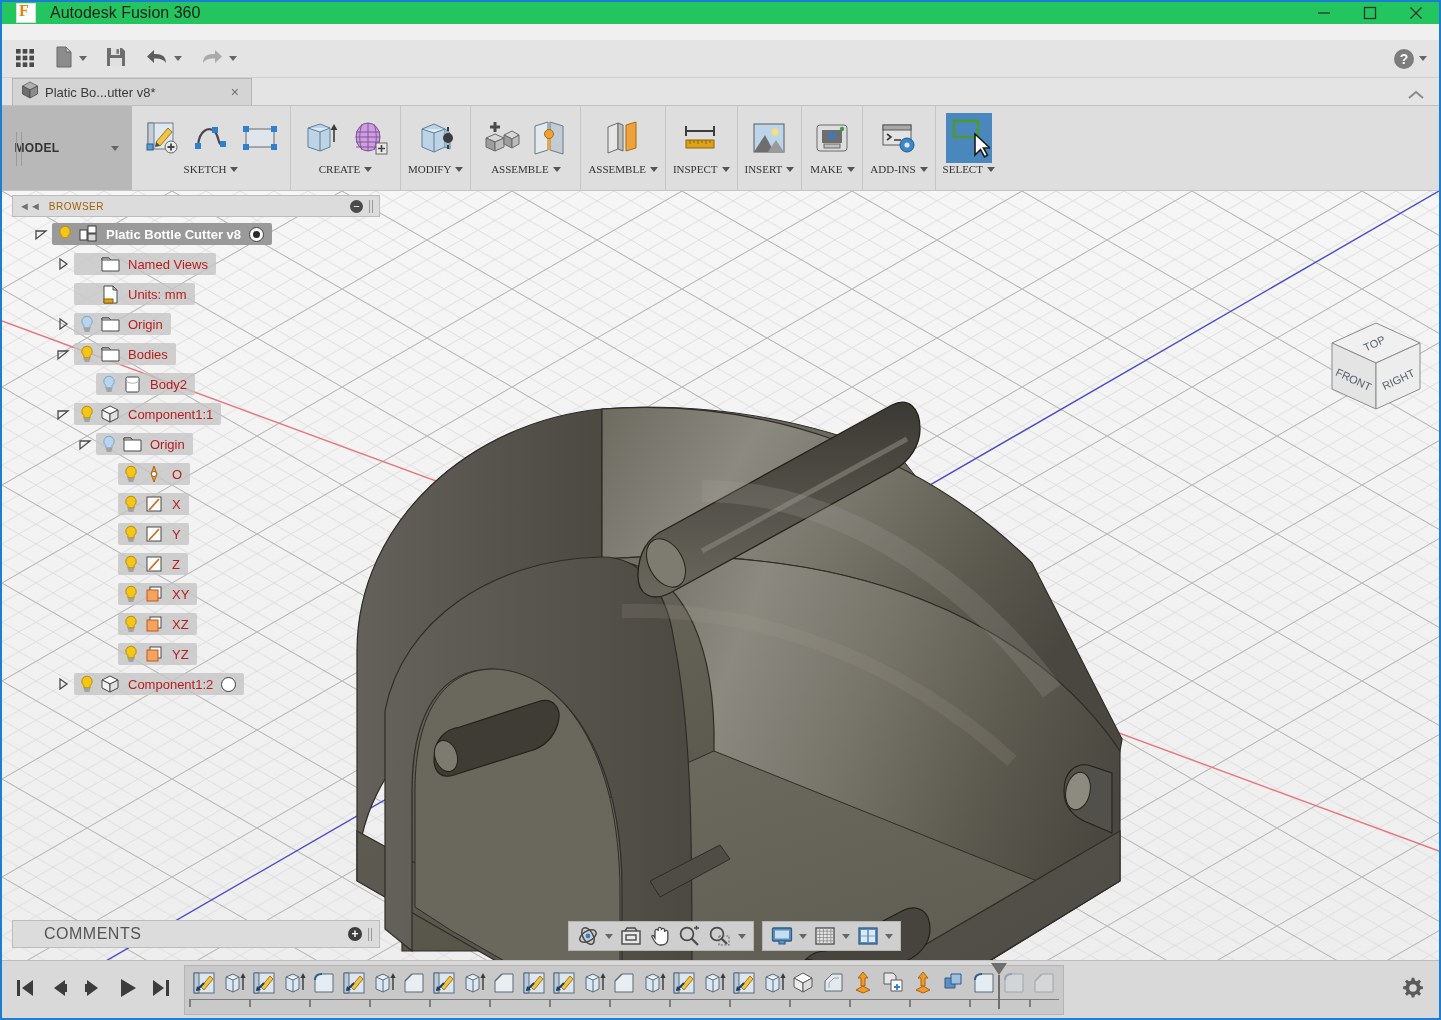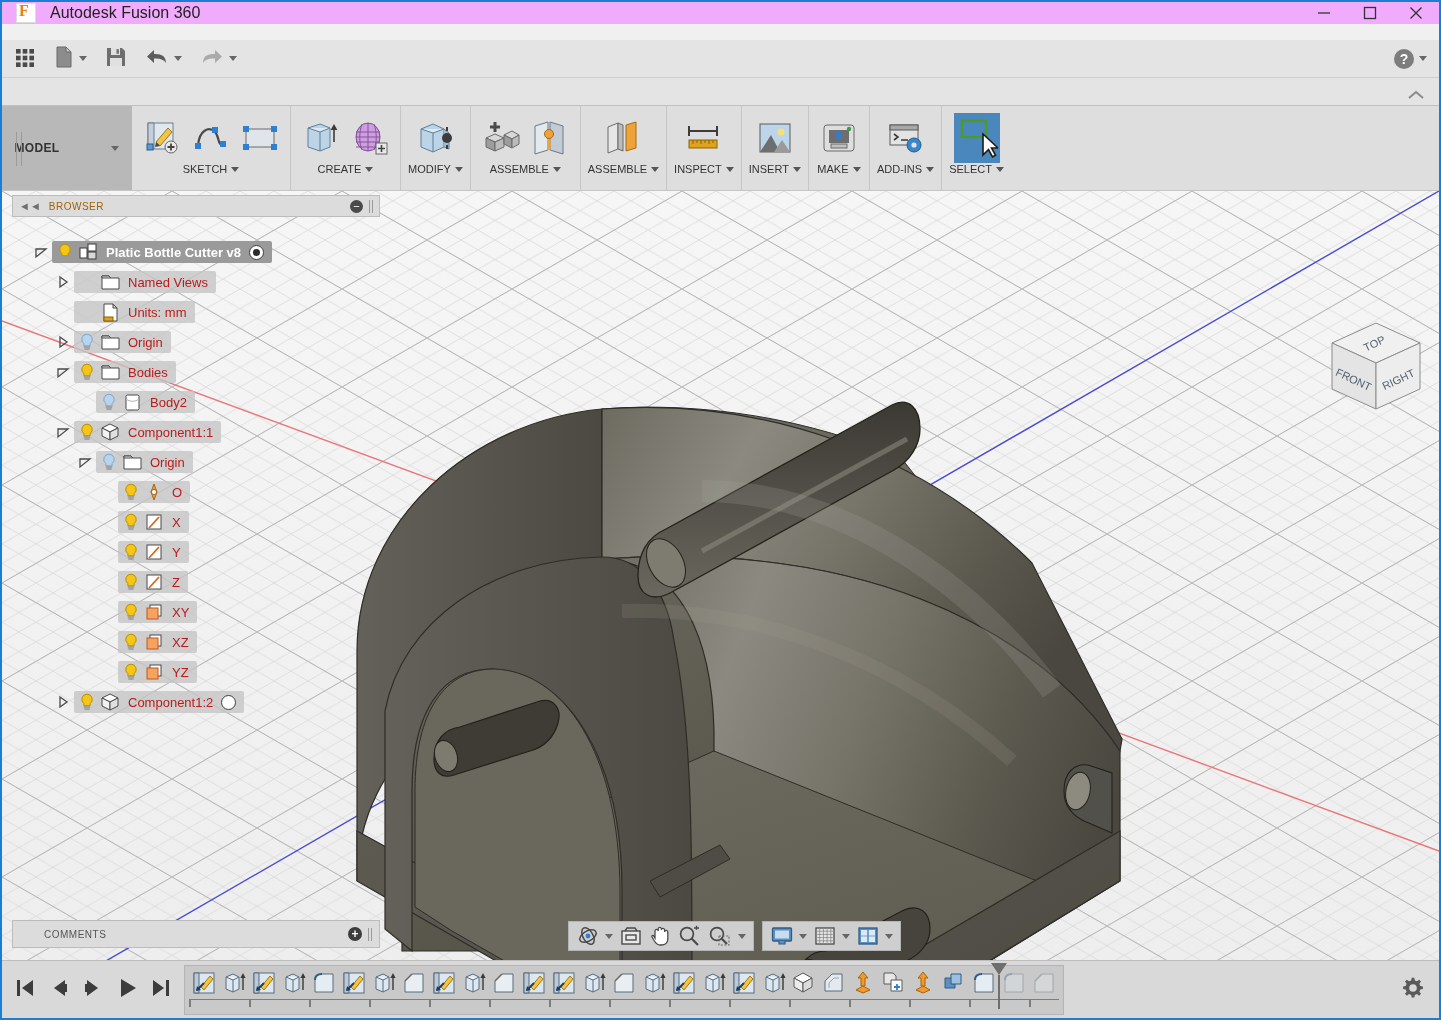"Autodesk Fusion 360" .titlebar { background: #f0abfc -> #22c55e }
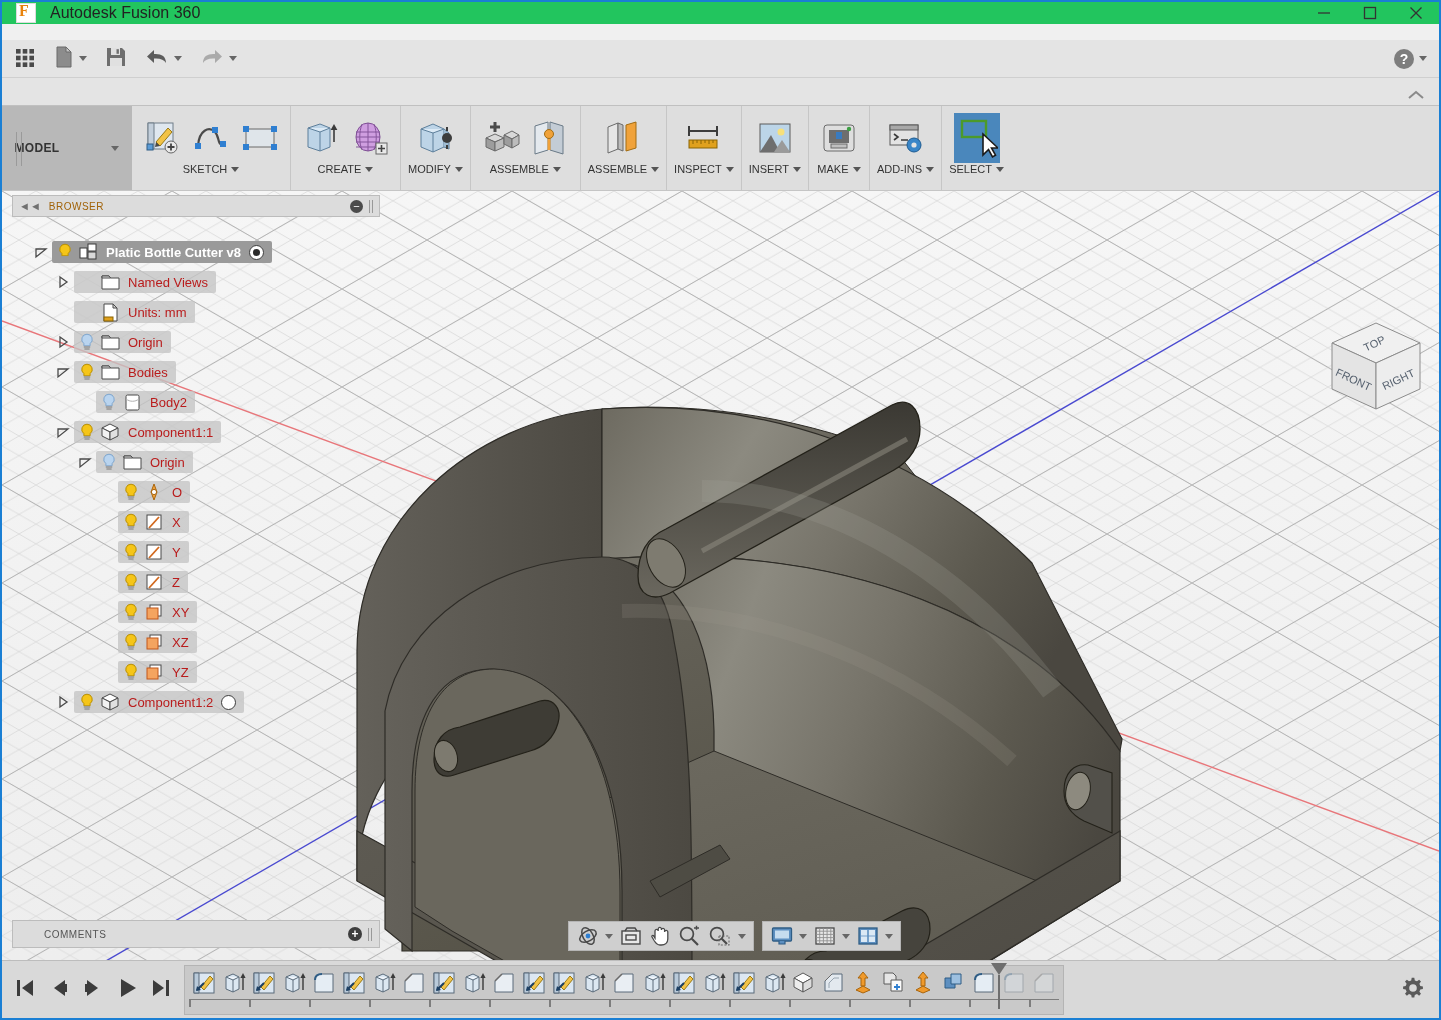"Platic Bo...utter v8*" div.doc-tab { html: none -> <div> <span> <svg> <path></path> <path></path> <path></path> </svg> </span> <span>Platic Bo...utter v8*</span> <span>×</span> </div> }
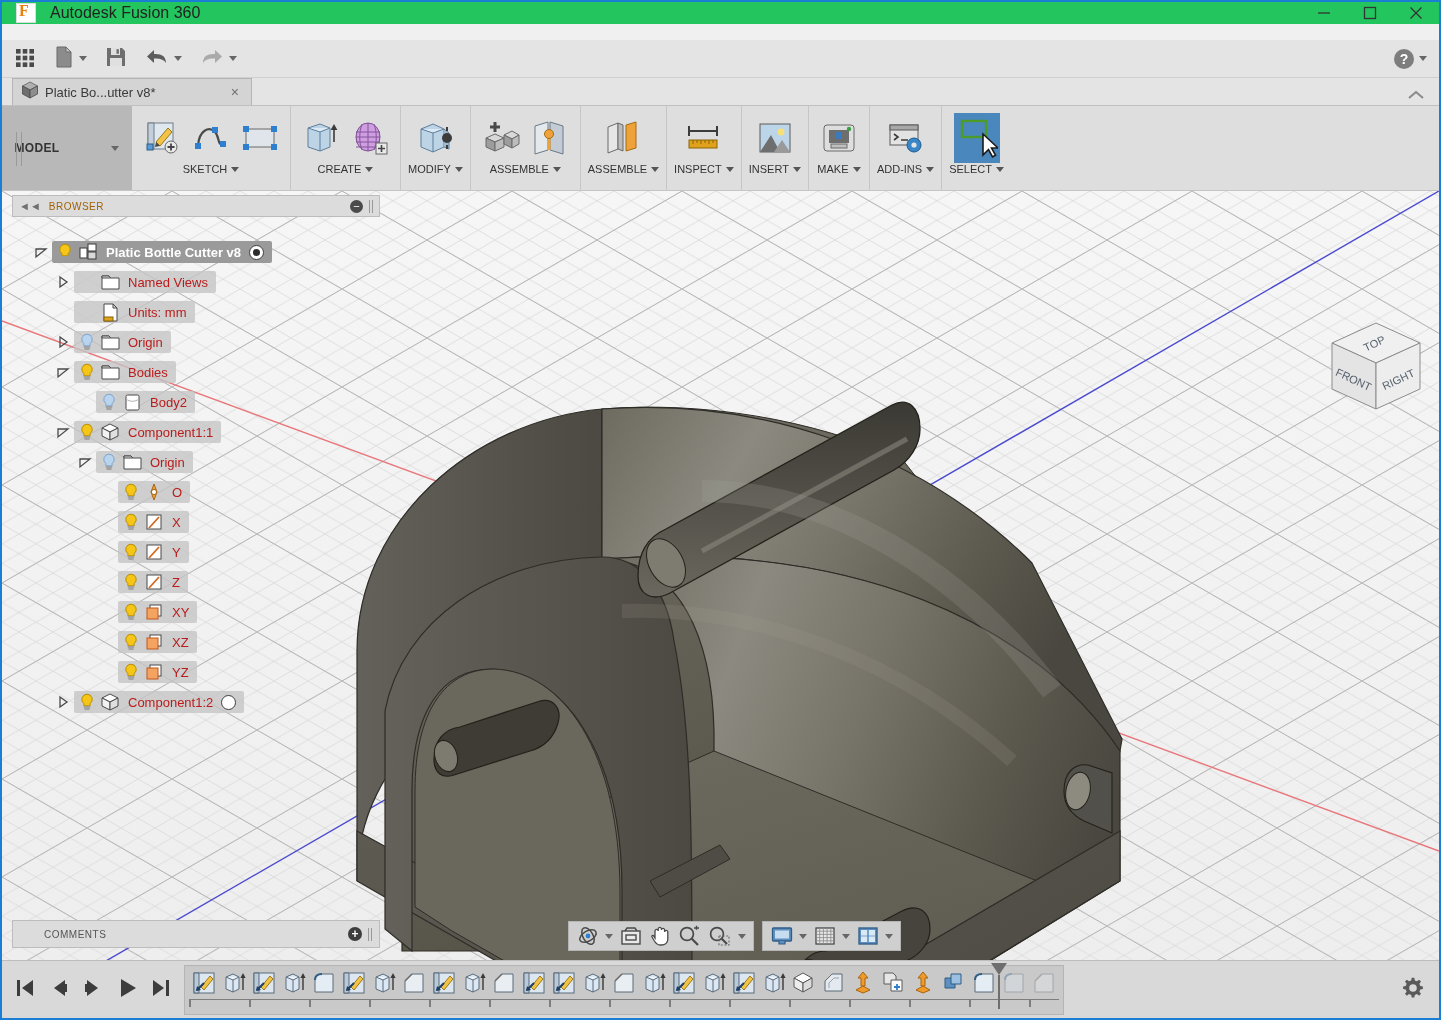"SKETCH" .rgroup { font-family: none -> Liberation Serif, serif }
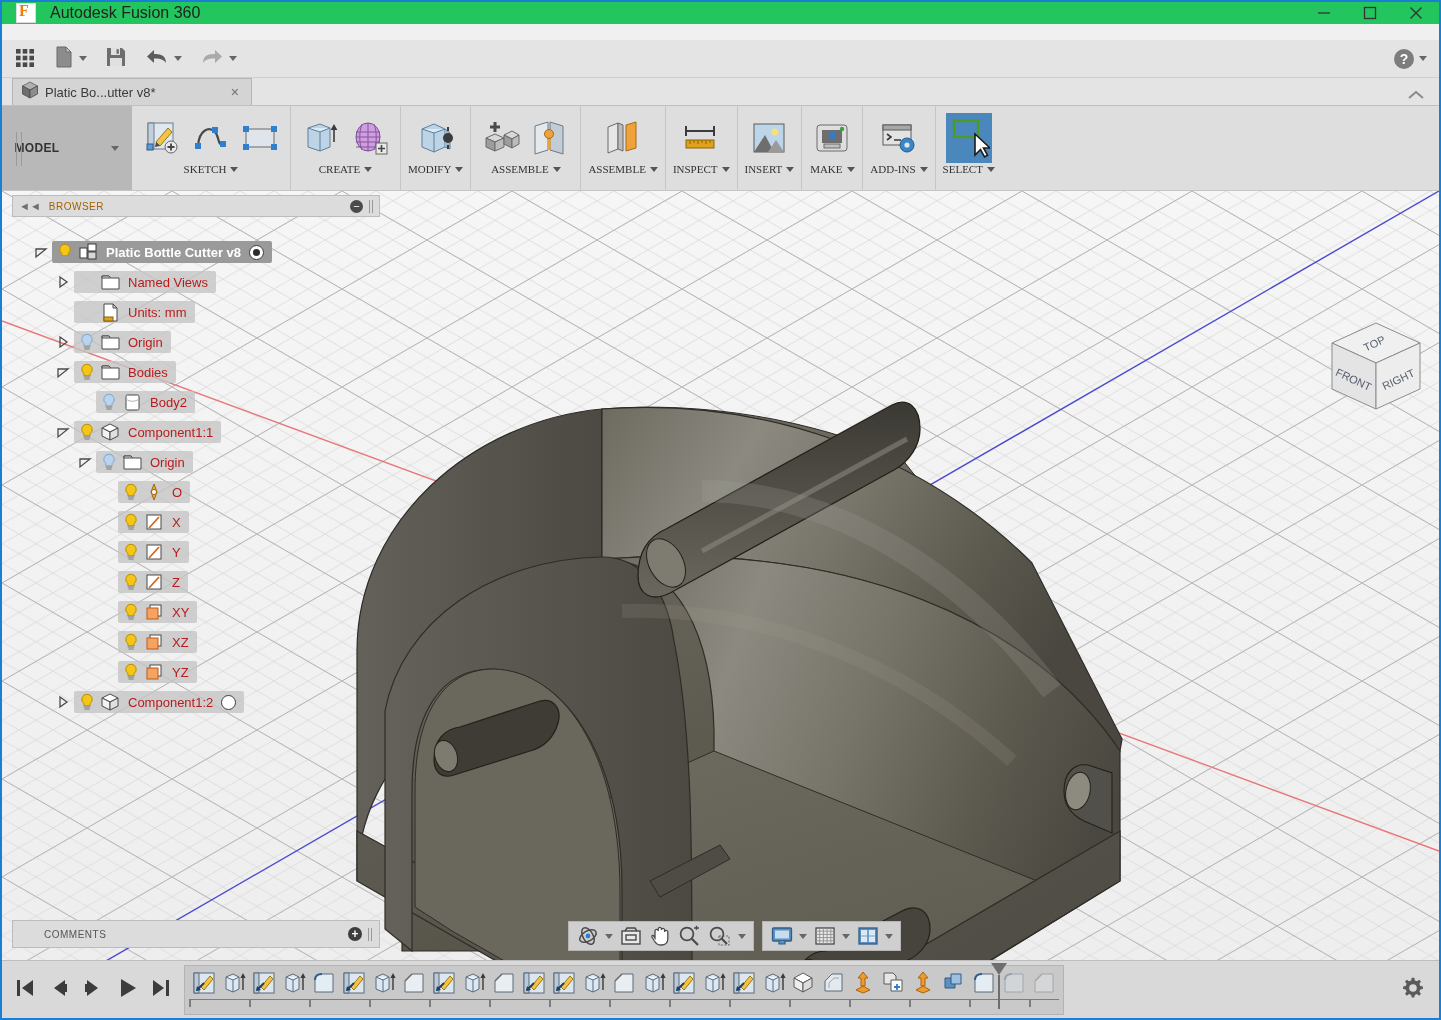"Platic Bottle Cutter v8" .tree { padding-top: 20px -> 2px }
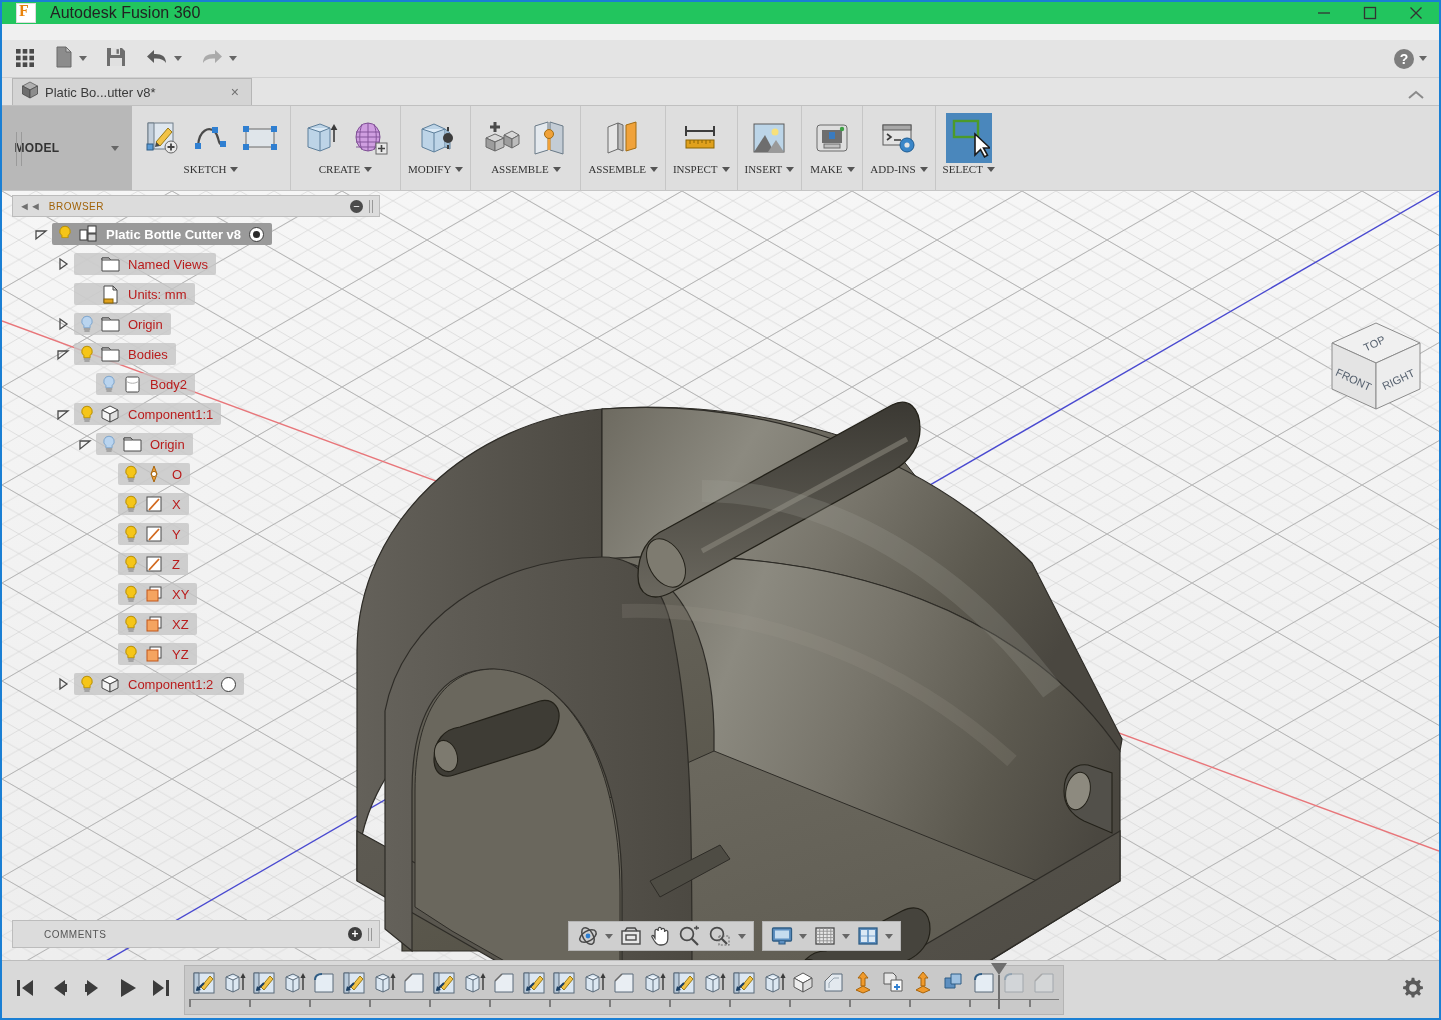"COMMENTS" .comments .ctitle { font-size: 10px -> 16px }
